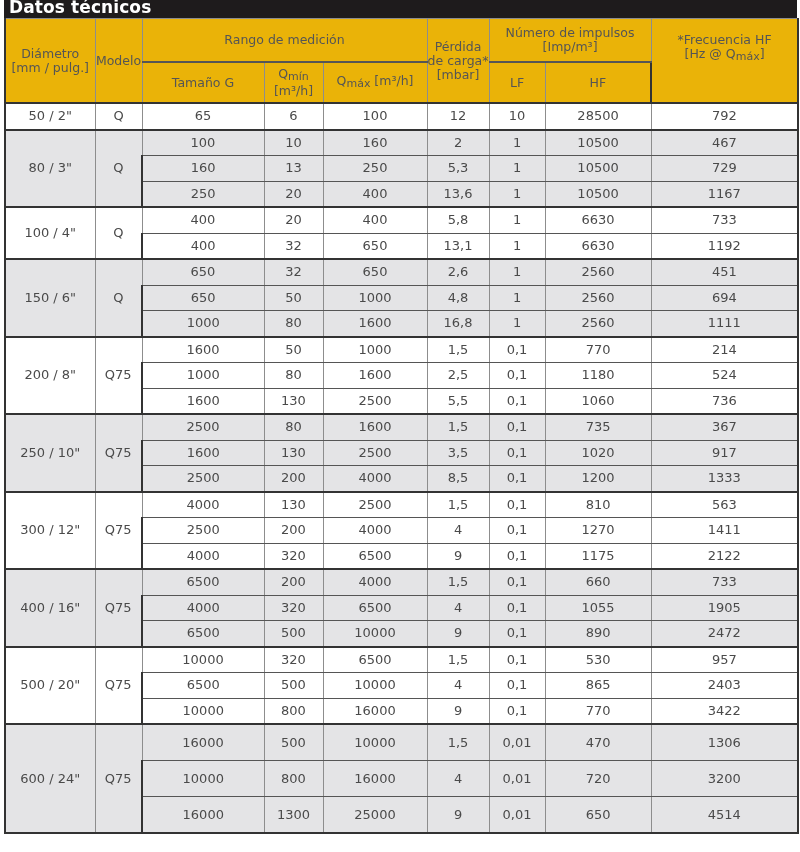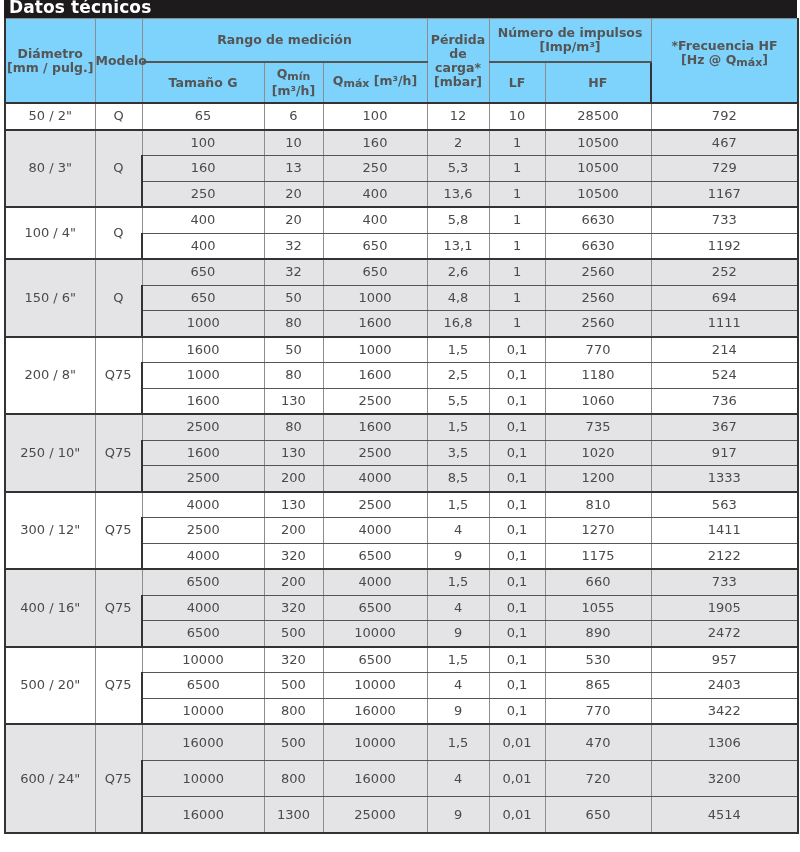"Rango de medición" table.spec thead th { background: #7dd3fc -> #eab308; font-weight: bold -> normal }
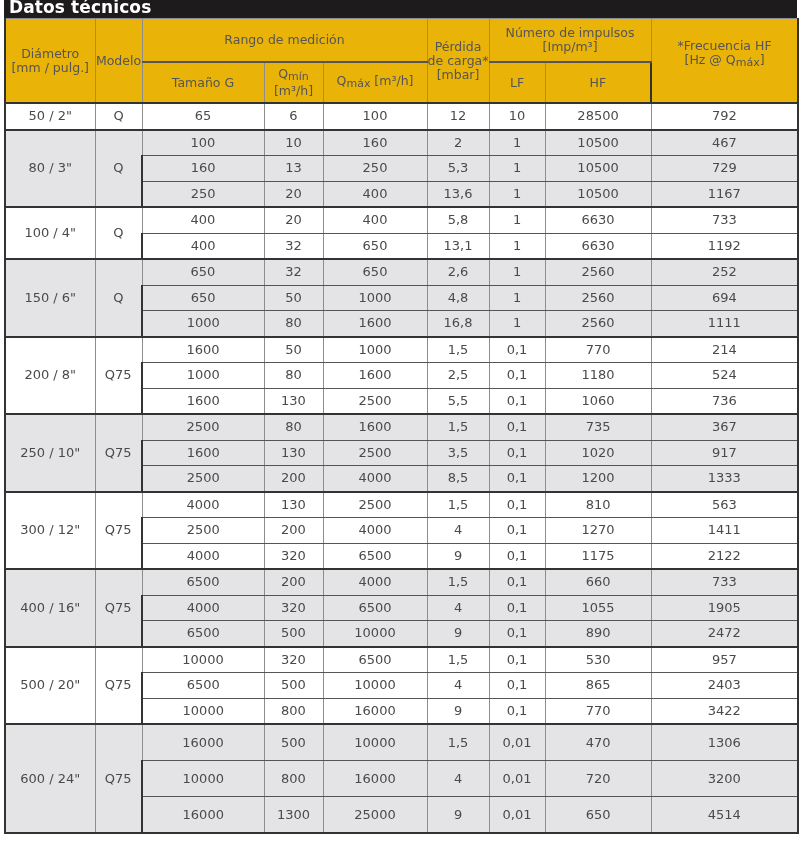"*Frecuencia HF" th { padding-top: 20px -> 14px }
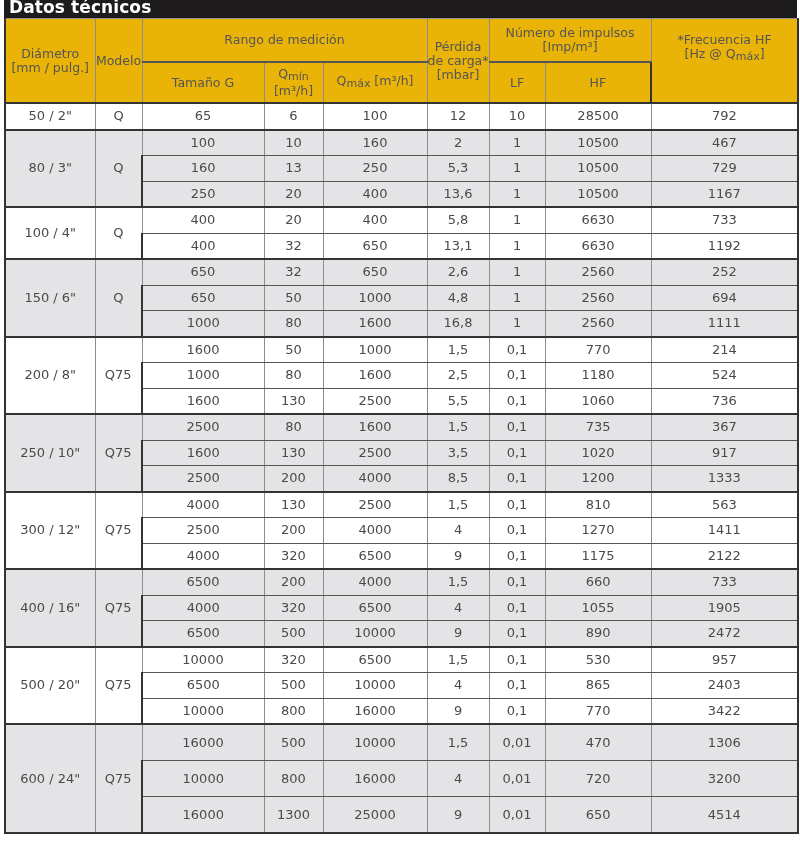"252" td { text: 252 -> 451 }
